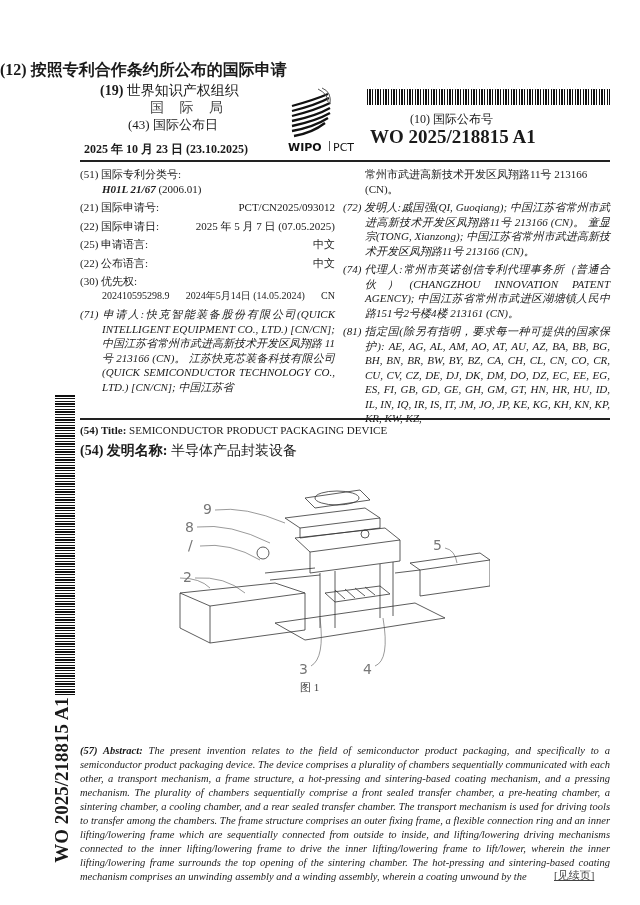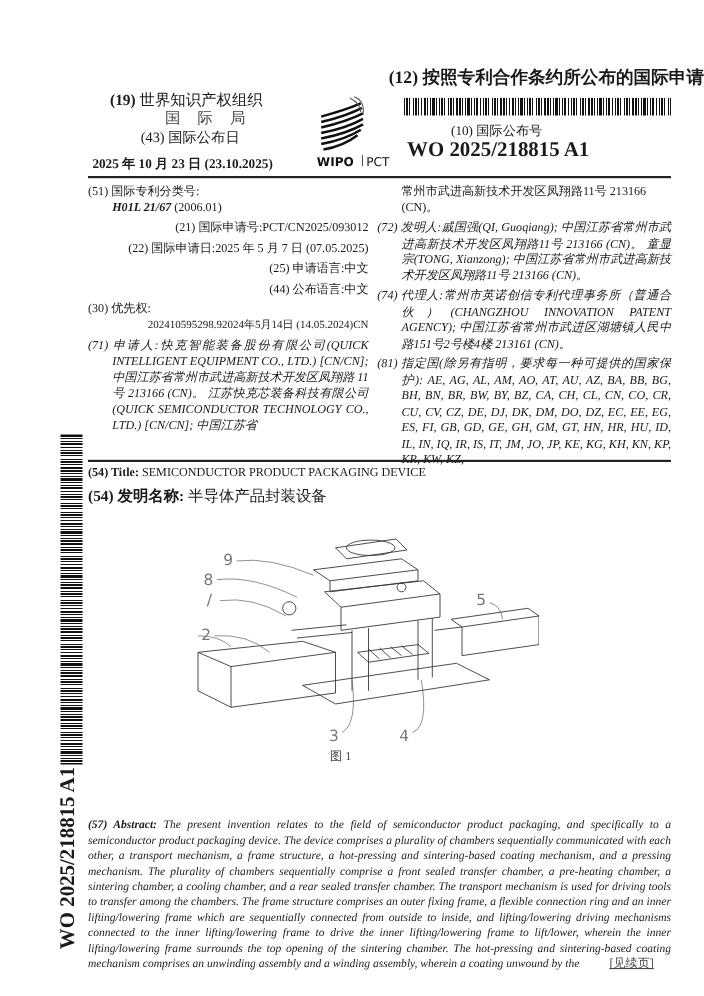"(12) 按照专利合作条约所公布的国际申请" .hdr-title { text-align: right -> left }
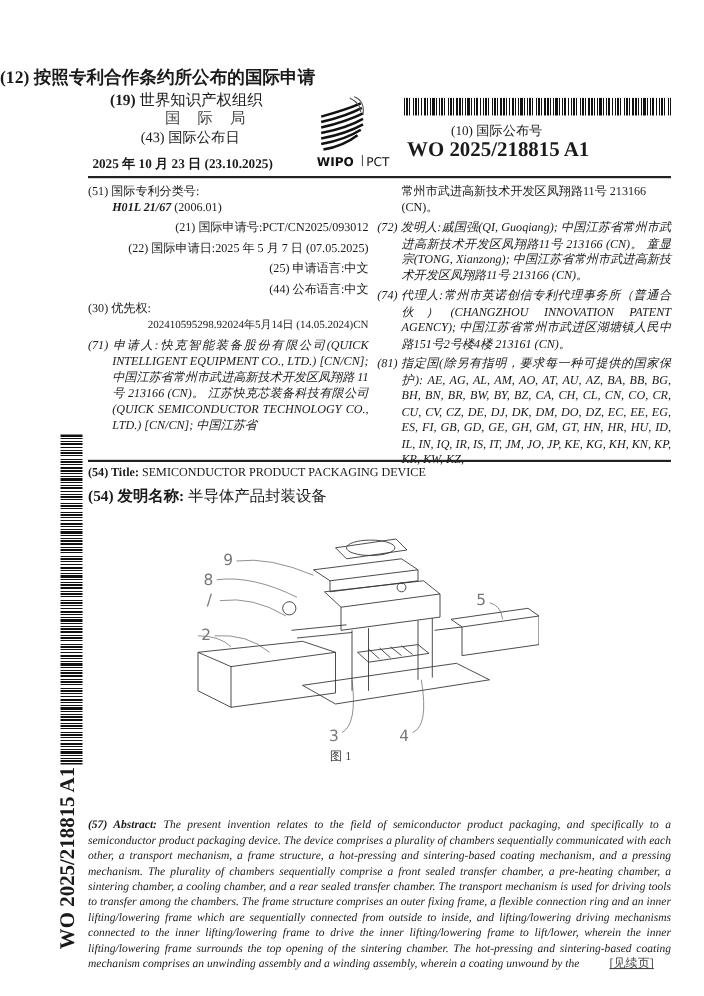"(21) 国际申请号:" .fieldrow { justify-content: flex-end -> space-between }
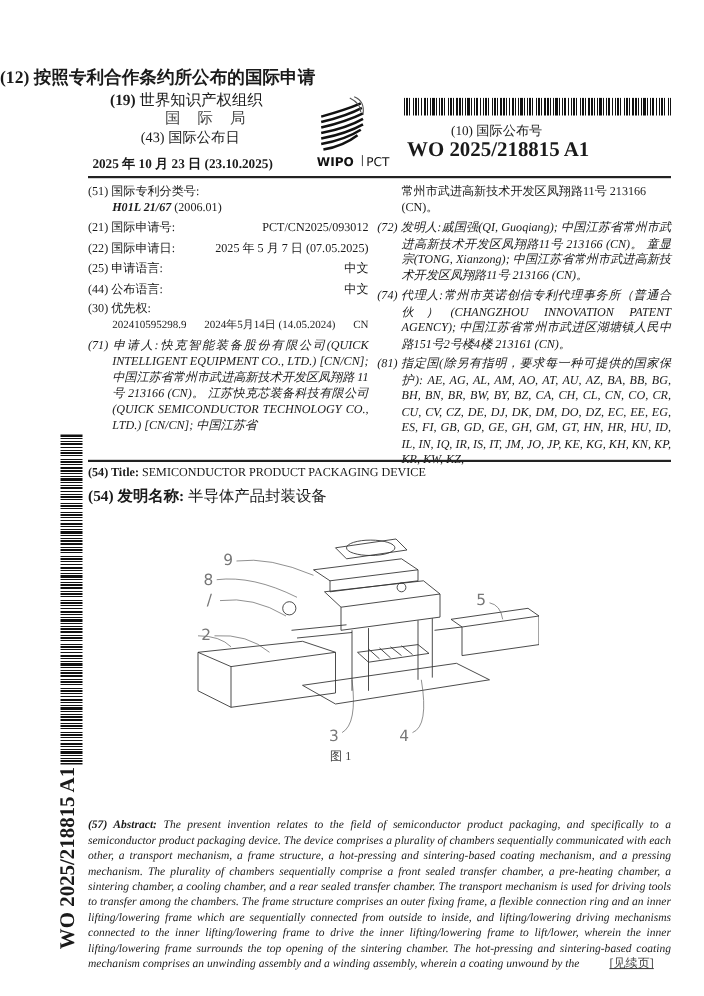"(44) 公布语言:" span { text: 44 -> 22 }
